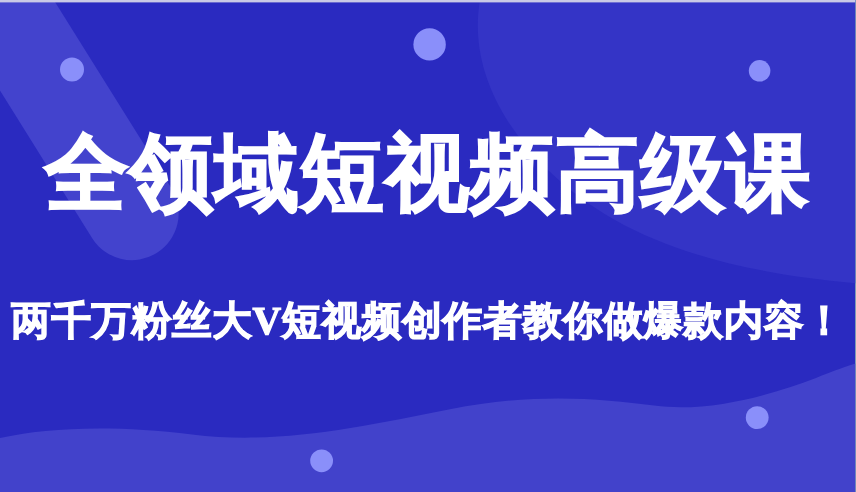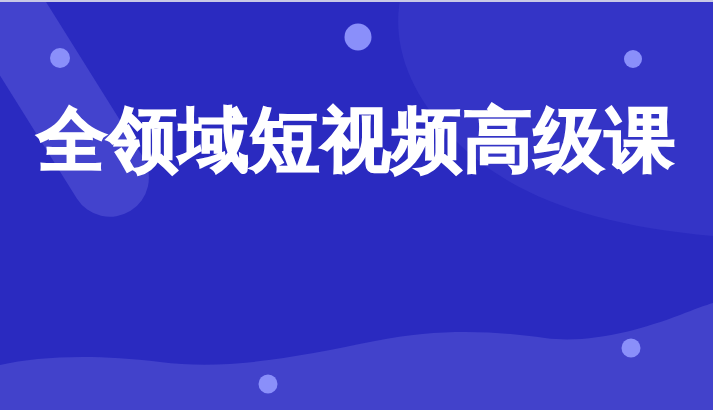"全领域短视频高级课" #banner { font-family: Liberation Mono, monospace -> Liberation Serif, serif }
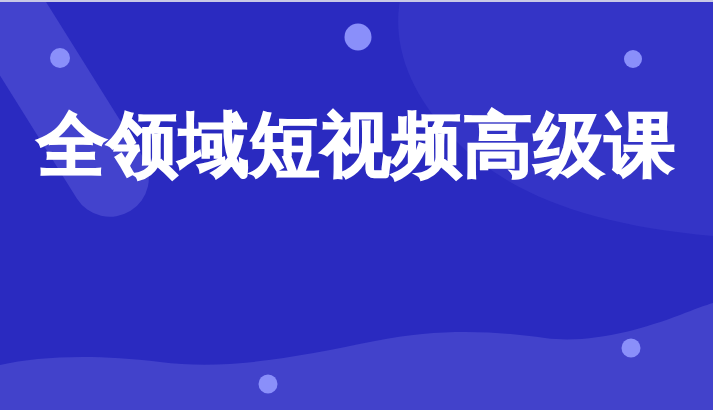"两千万粉丝大V短视频创作者教你做爆款内容！" div { html: none -> <div>两千万粉丝大V短视频创作者教你做爆款内容！</div> }
